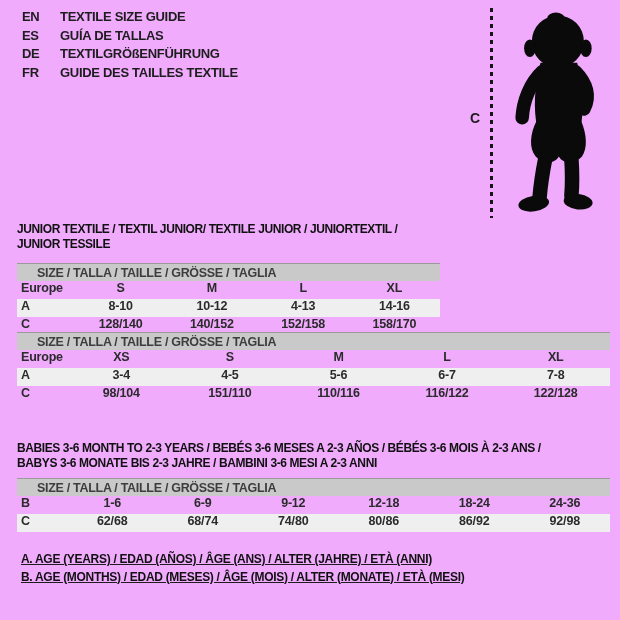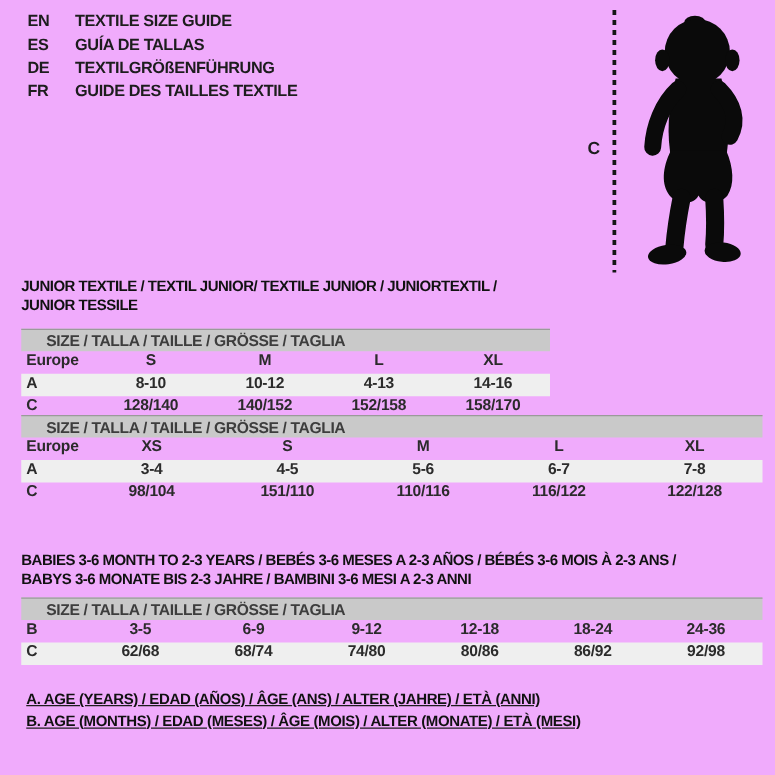"3-5" div.tcell { text: 3-5 -> 1-6 }
